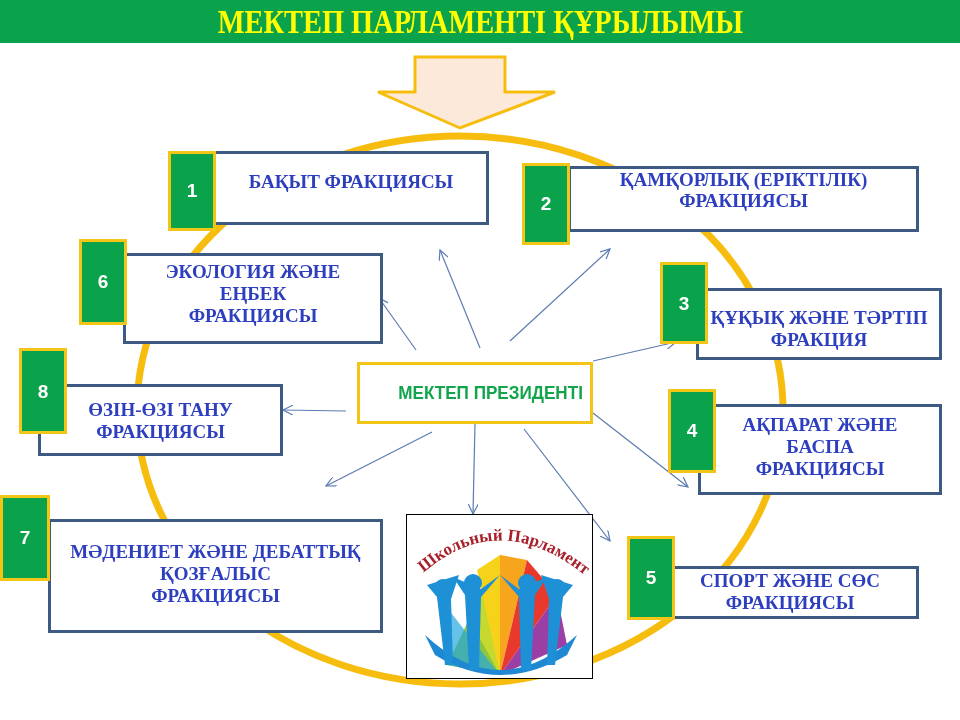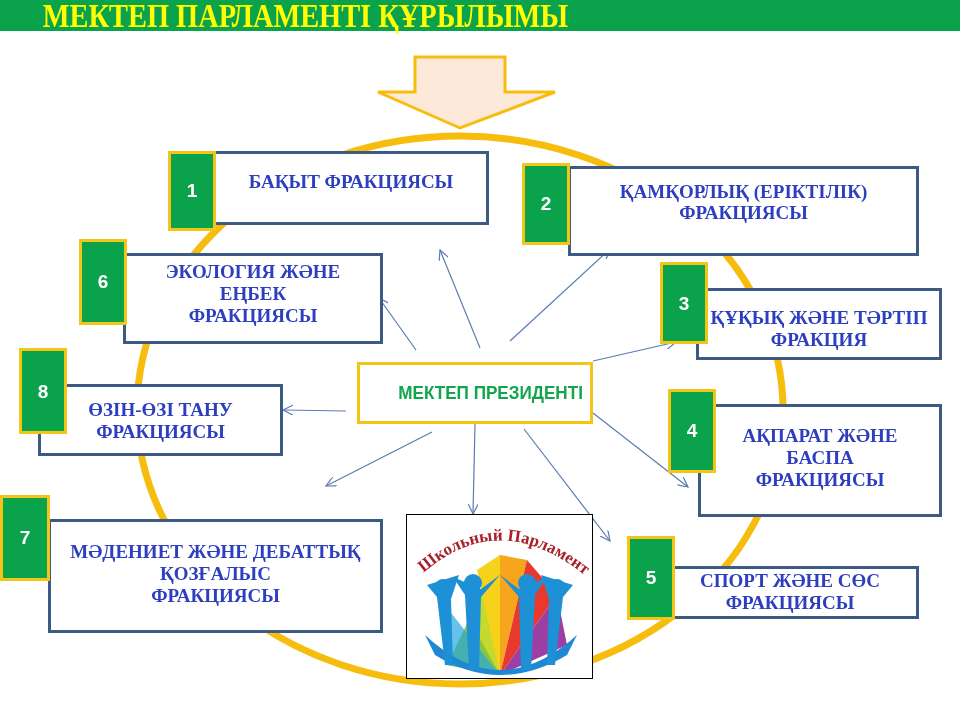"МЕКТЕП ПАРЛАМЕНТІ ҚҰРЫЛЫМЫ" .title-bar { height: 31px -> 43px; justify-content: none -> center }
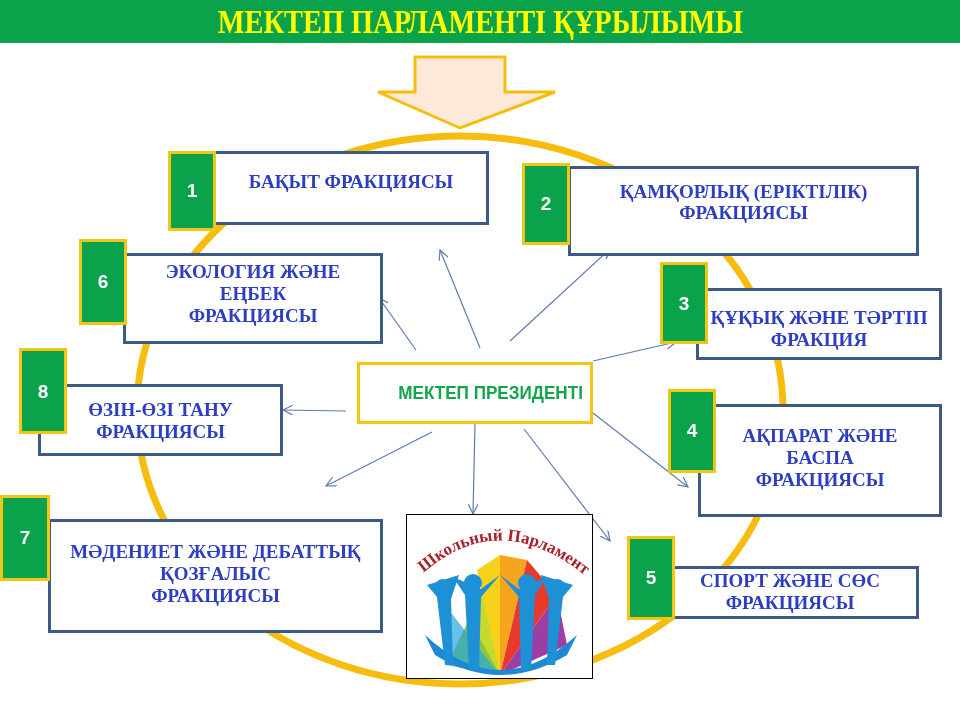"ҚАМҚОРЛЫҚ (ЕРІКТІЛІК)" div.faction { height: 90px -> 66px }
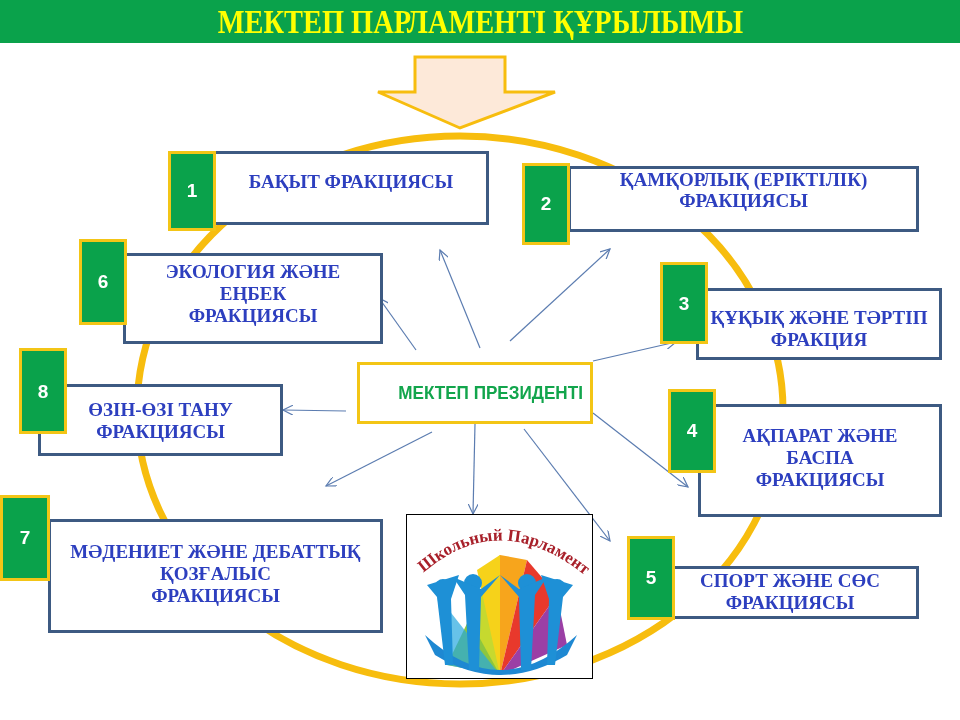"АҚПАРАТ ЖӘНЕ" div.faction { height: 113px -> 91px }
